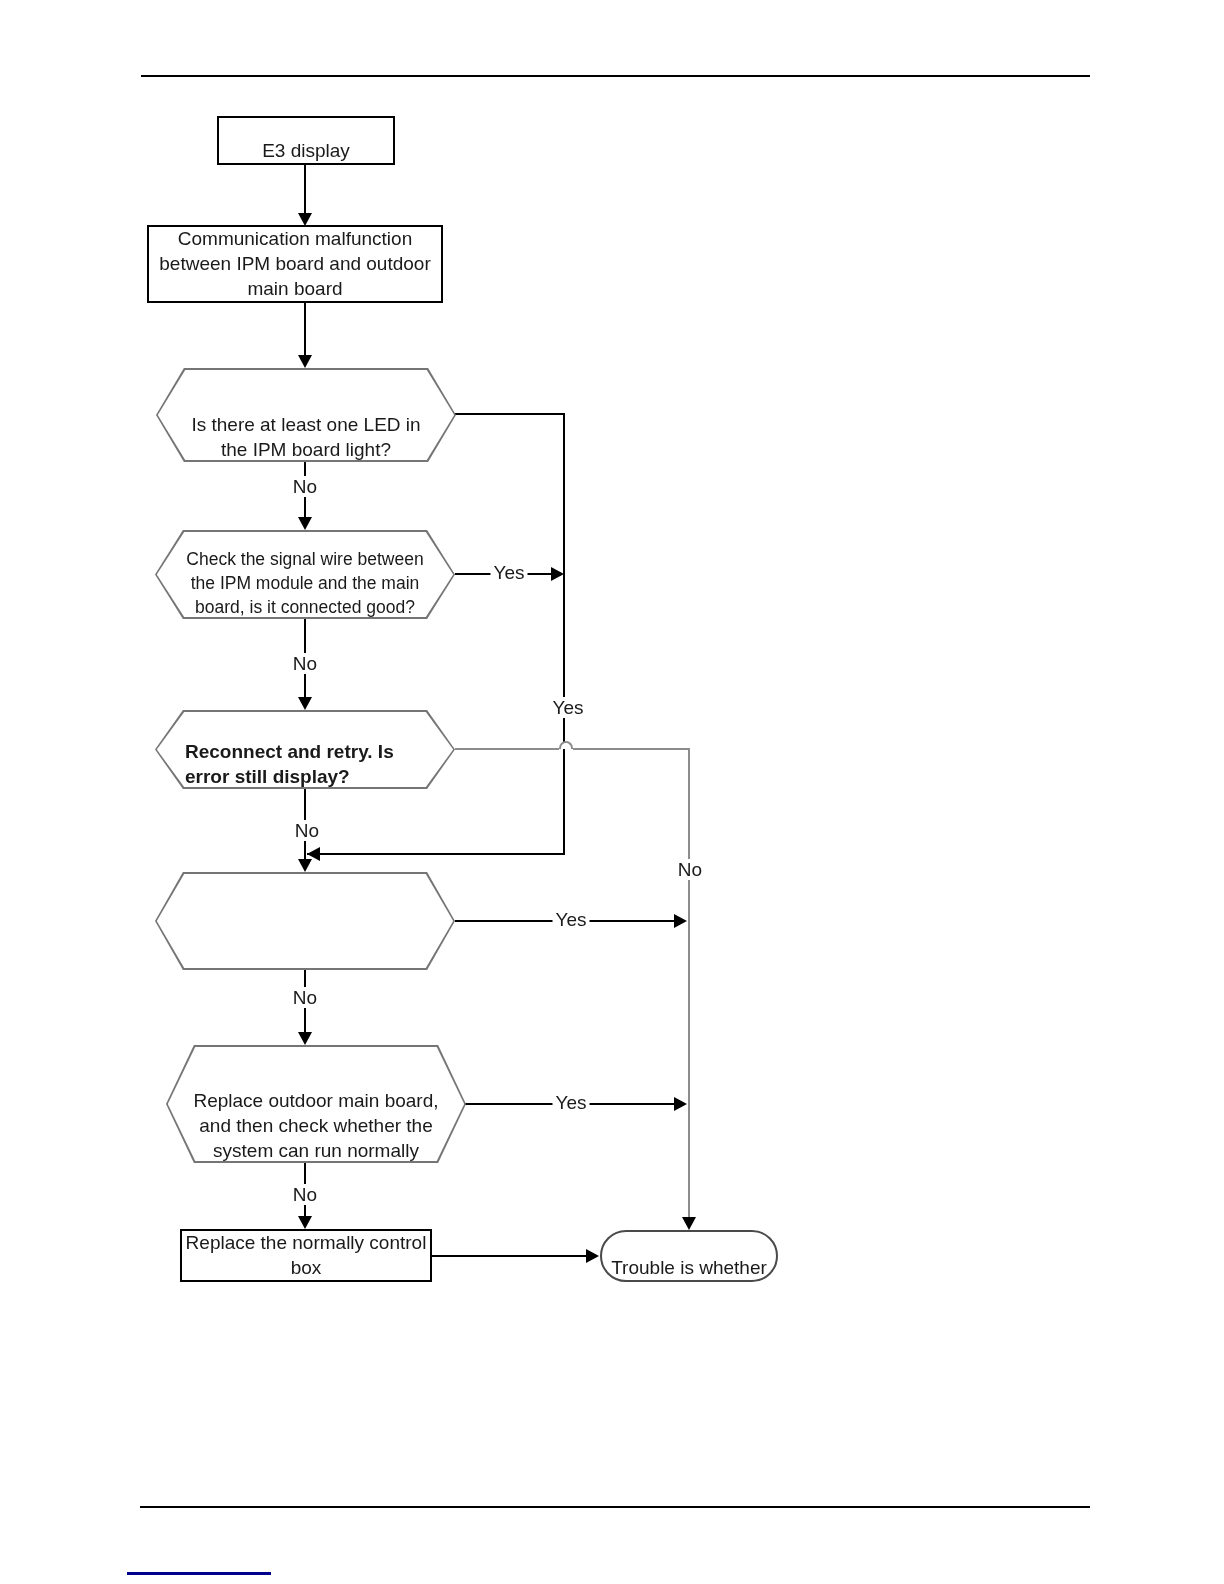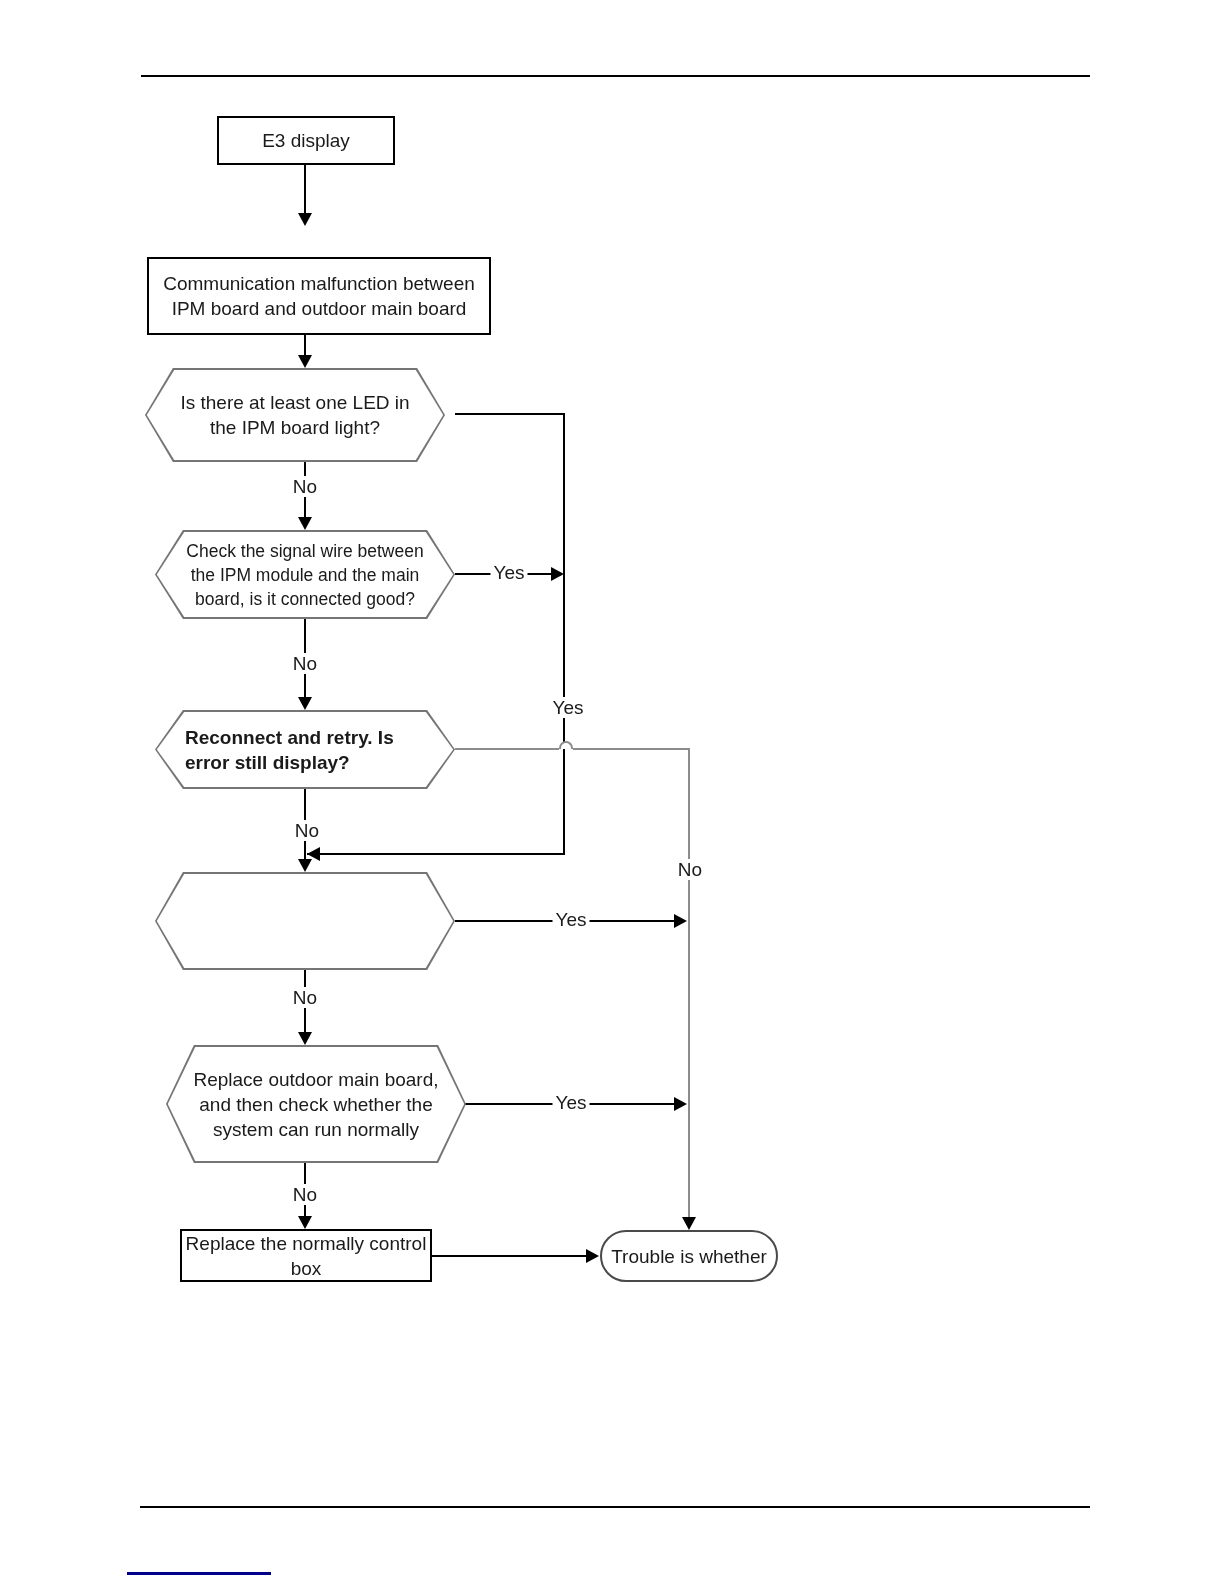"E3 display" .node { align-items: center -> flex-end }
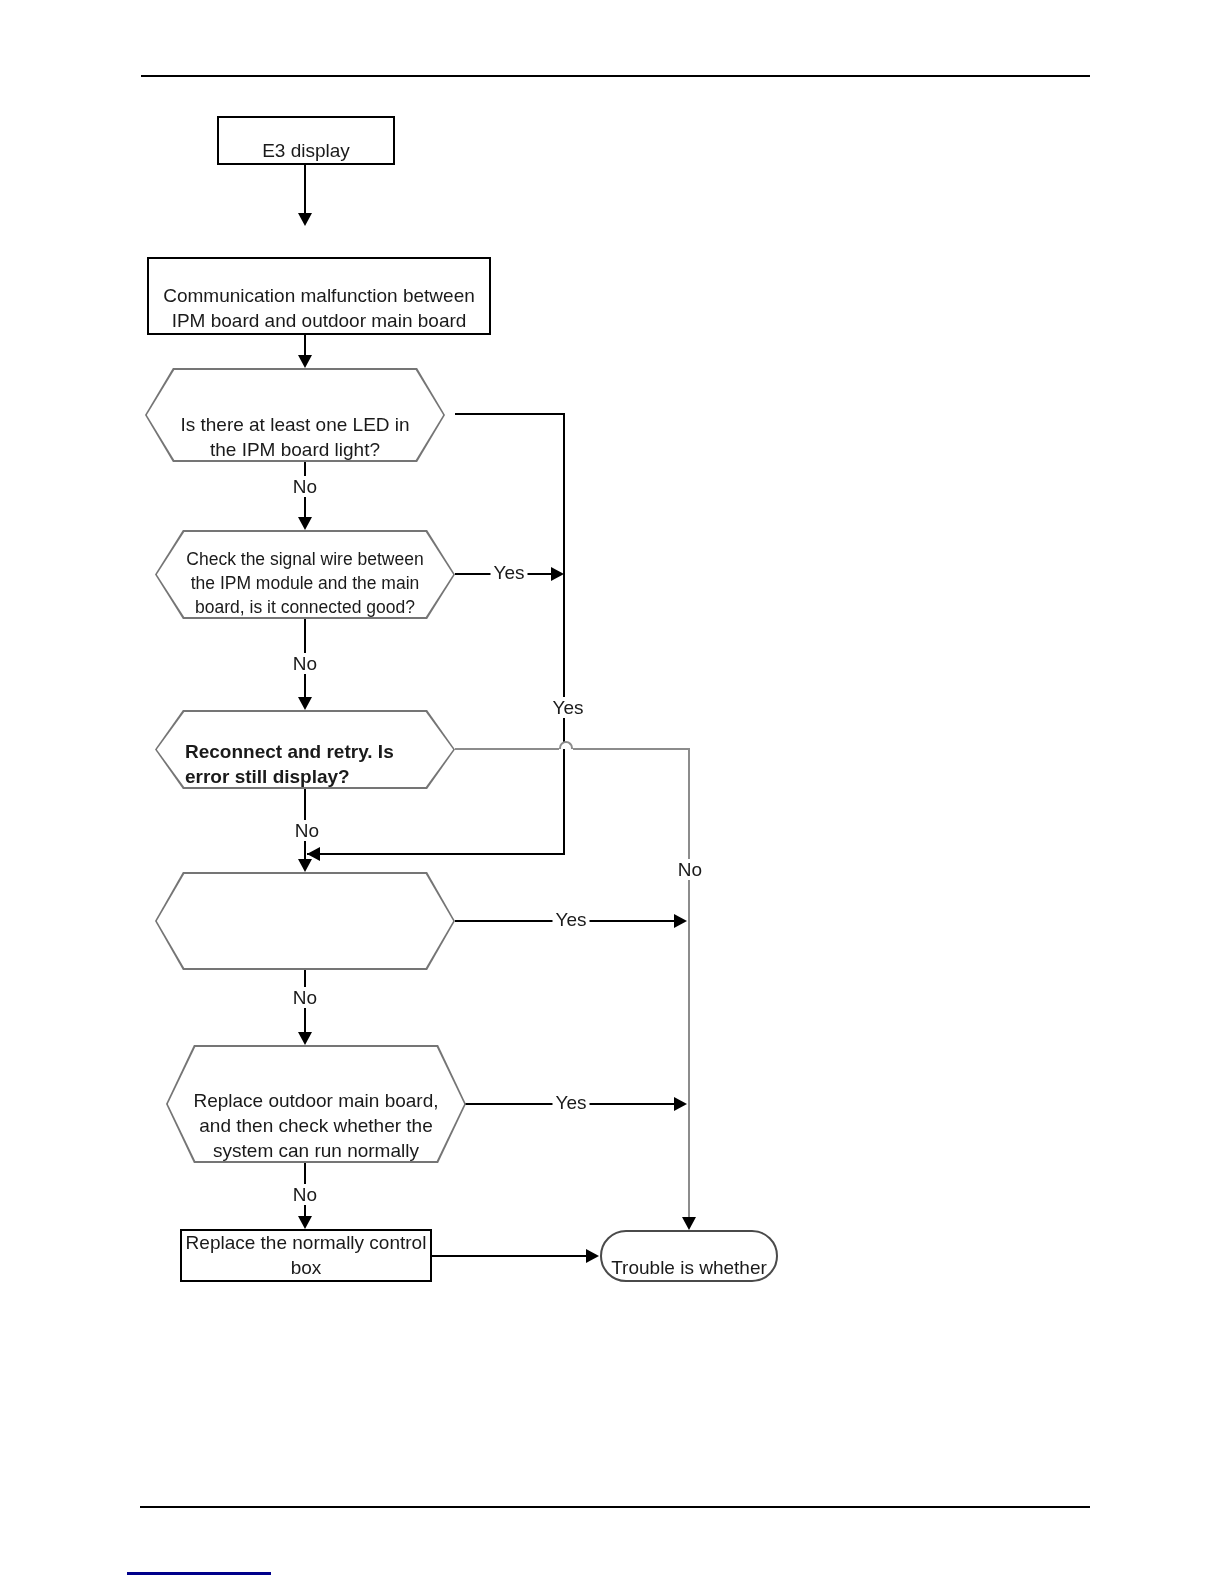"Communication malfunction between IPM" div.node { margin-top: 32px -> none; width: 344px -> 296px }
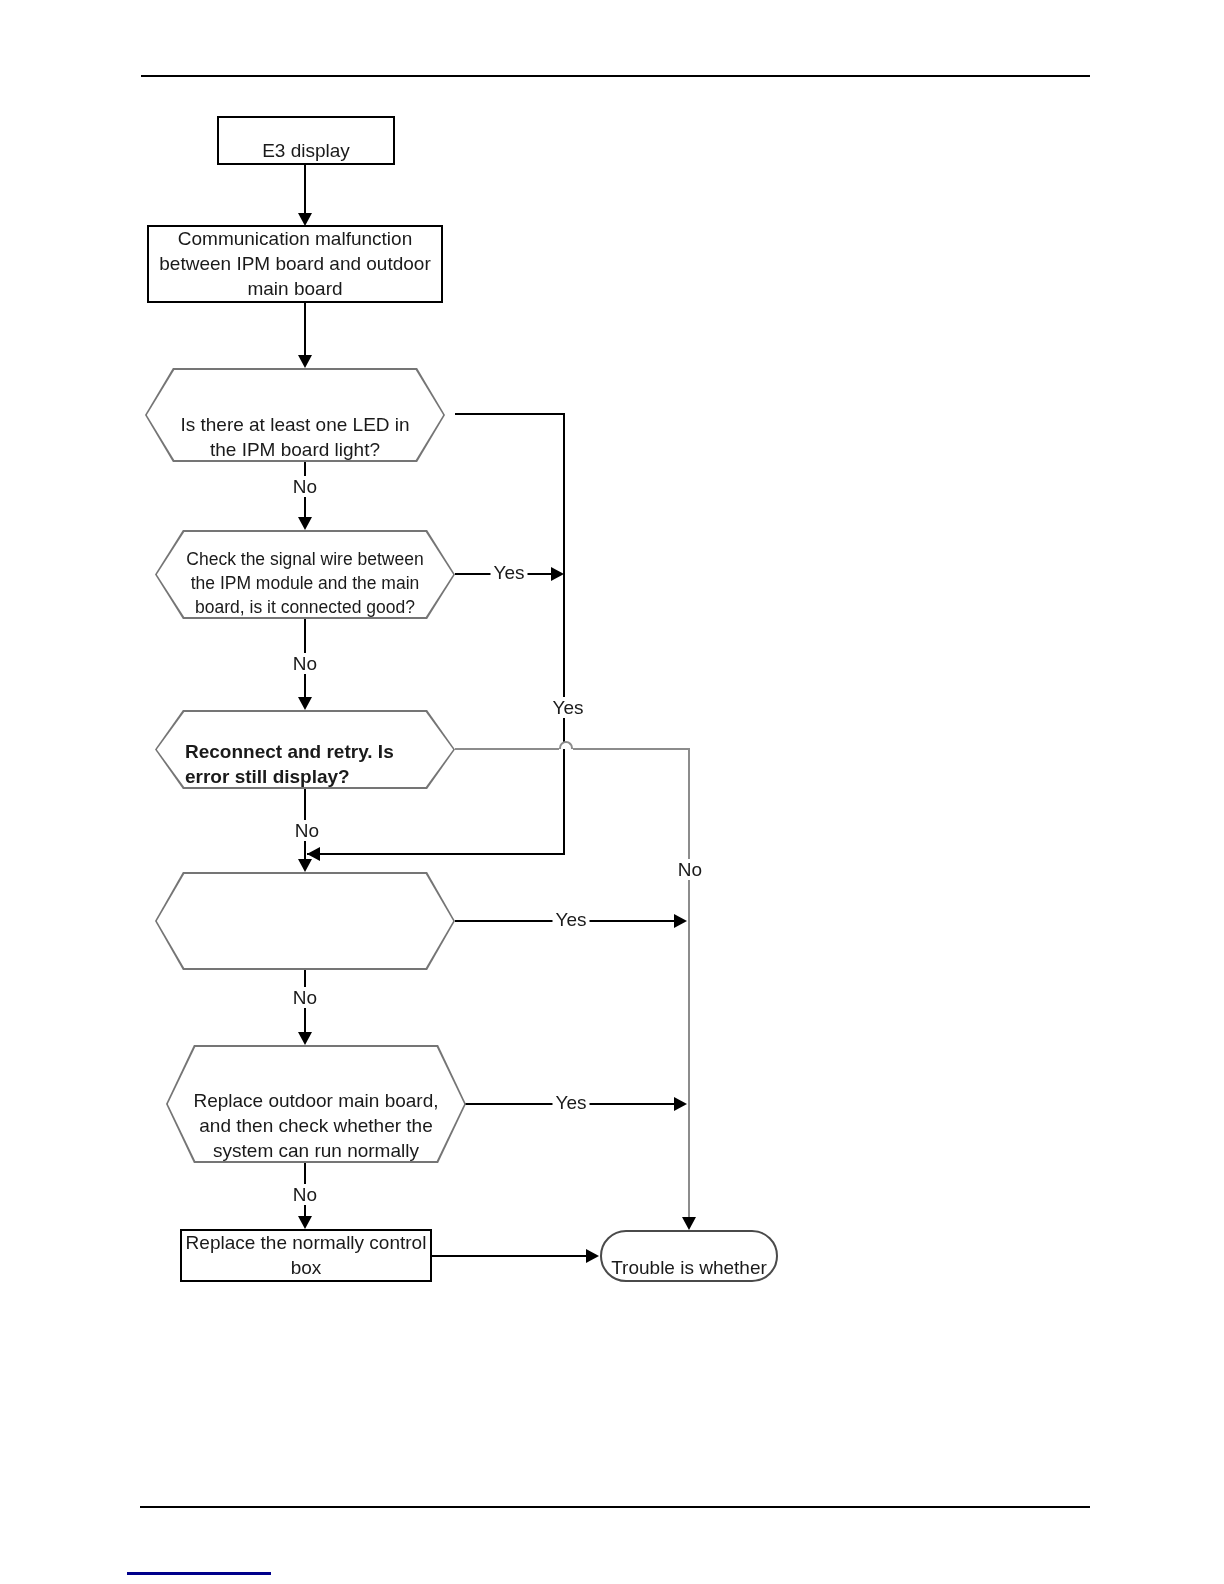"Is there at least one" div.node { left: 145px -> 156px }
